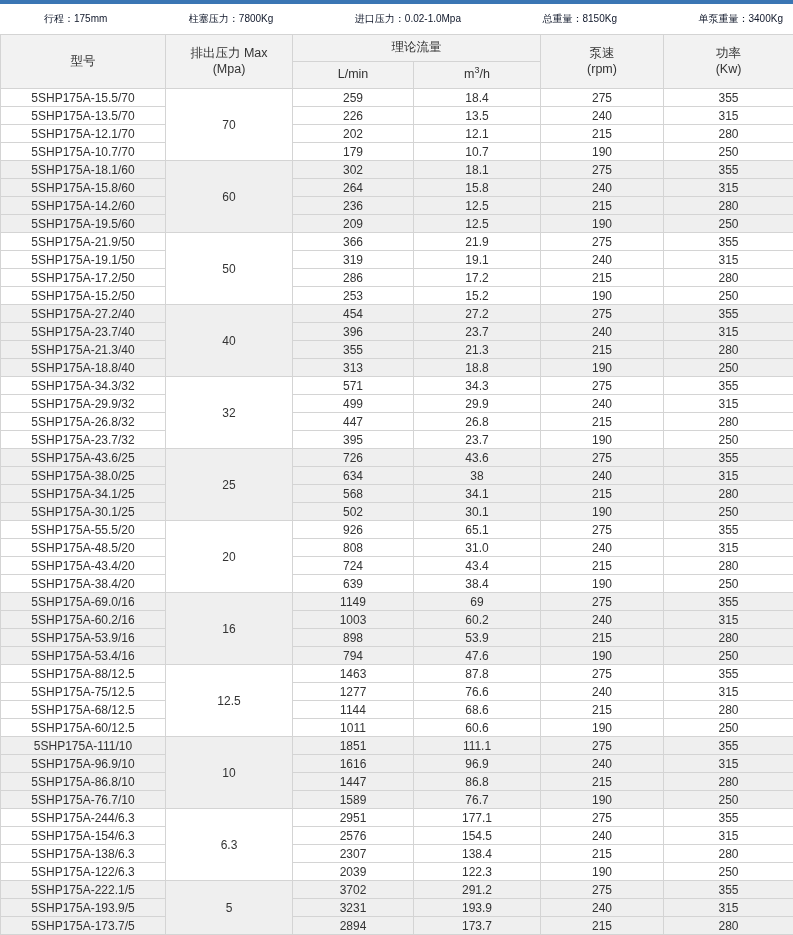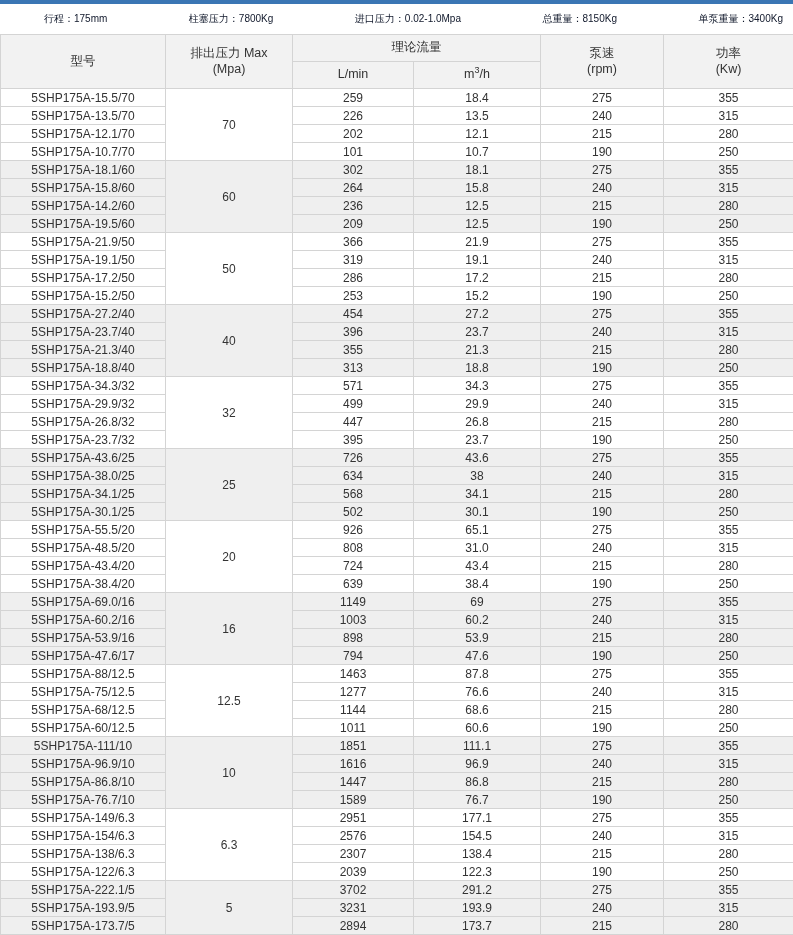"101" td { text: 101 -> 179 }
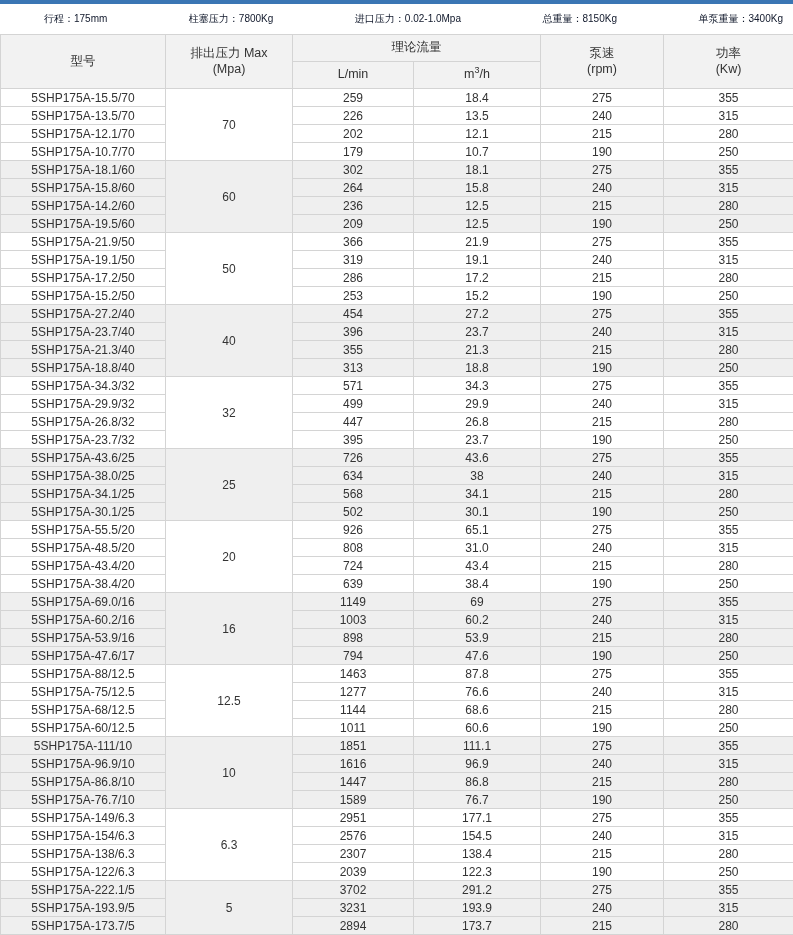"5SHP175A-47.6/17" td { text: 5SHP175A-47.6/17 -> 5SHP175A-53.4/16 }
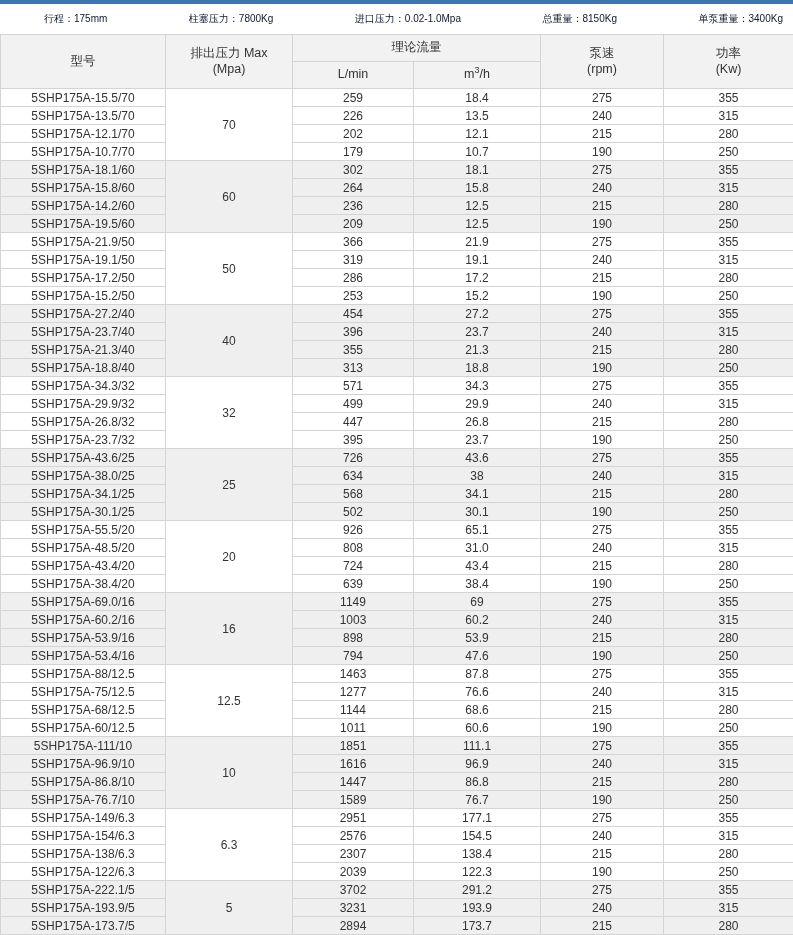"5SHP175A-149/6.3" td { text: 5SHP175A-149/6.3 -> 5SHP175A-244/6.3 }
